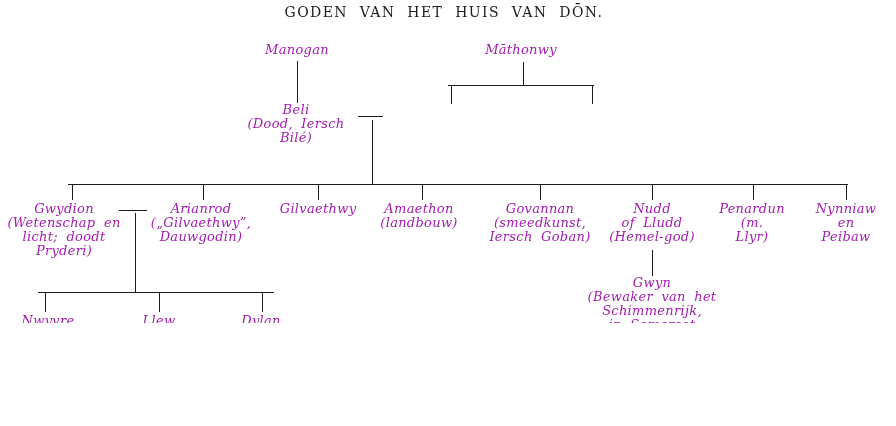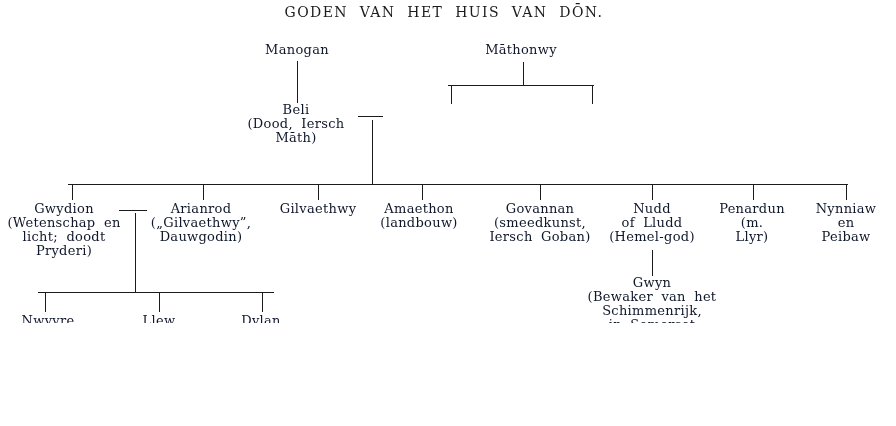"Manogan" .node { color: #0f172a -> #a21caf; font-style: none -> italic }
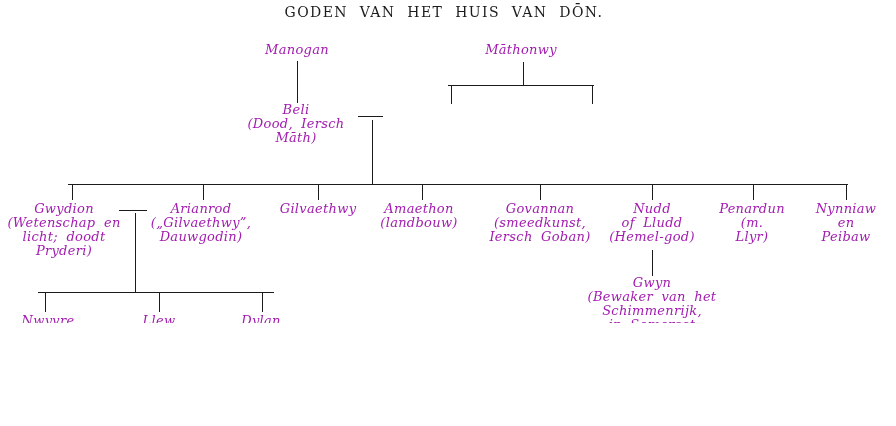"Beli" div.node { text: Māth -> Bilé }
